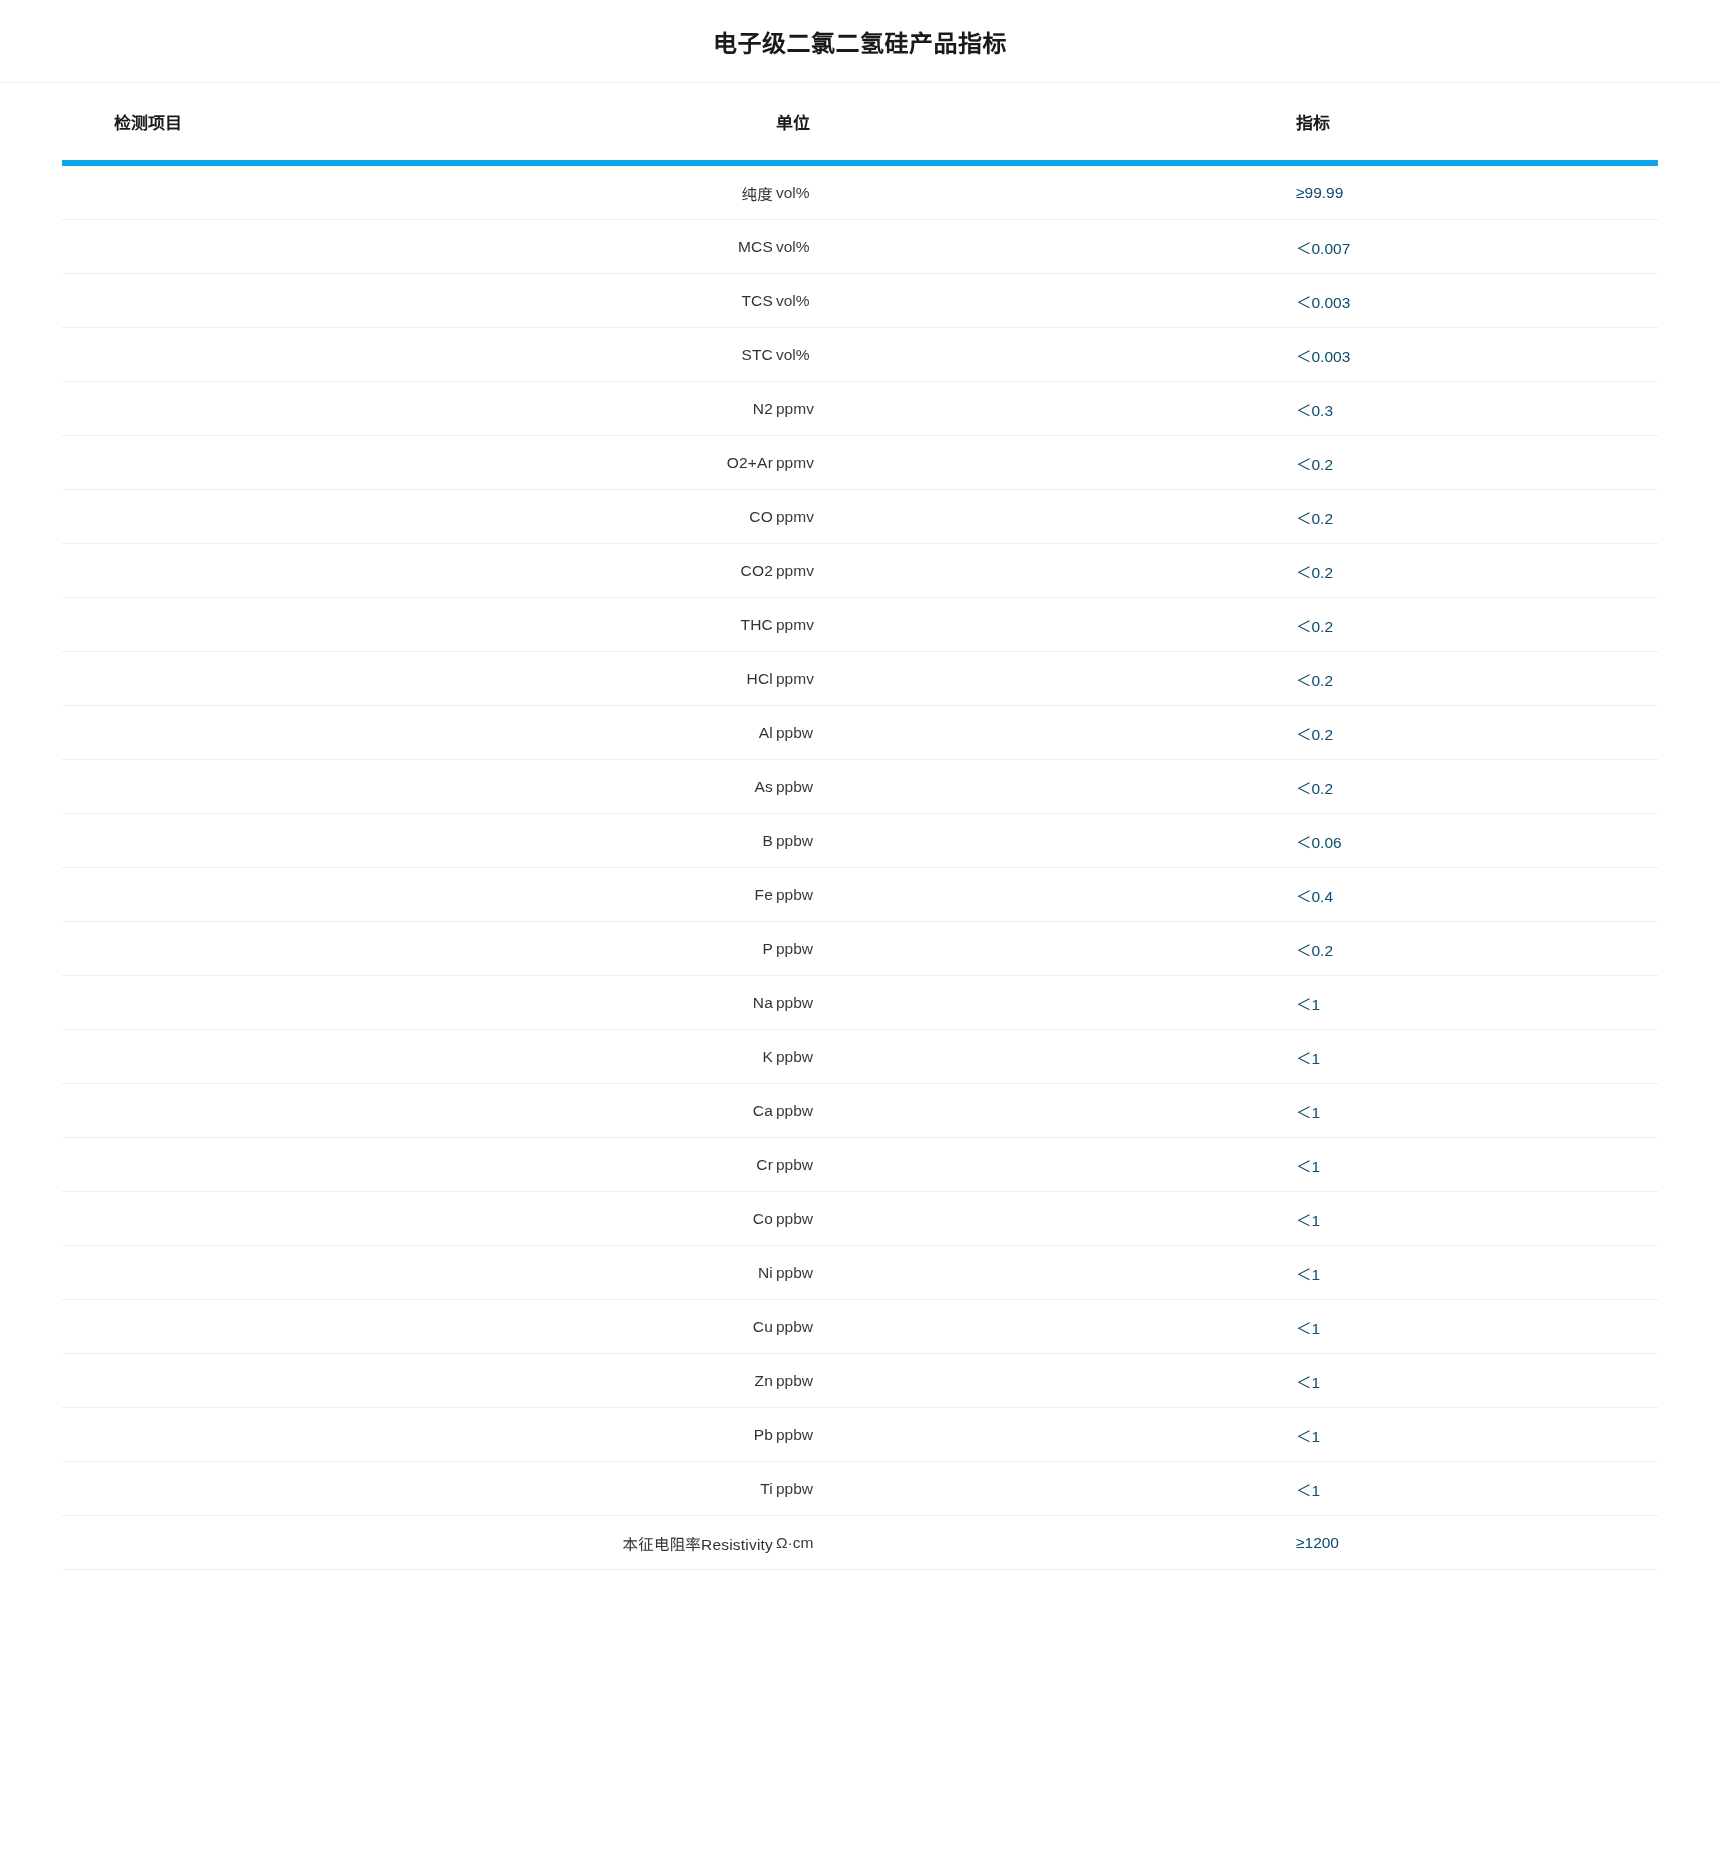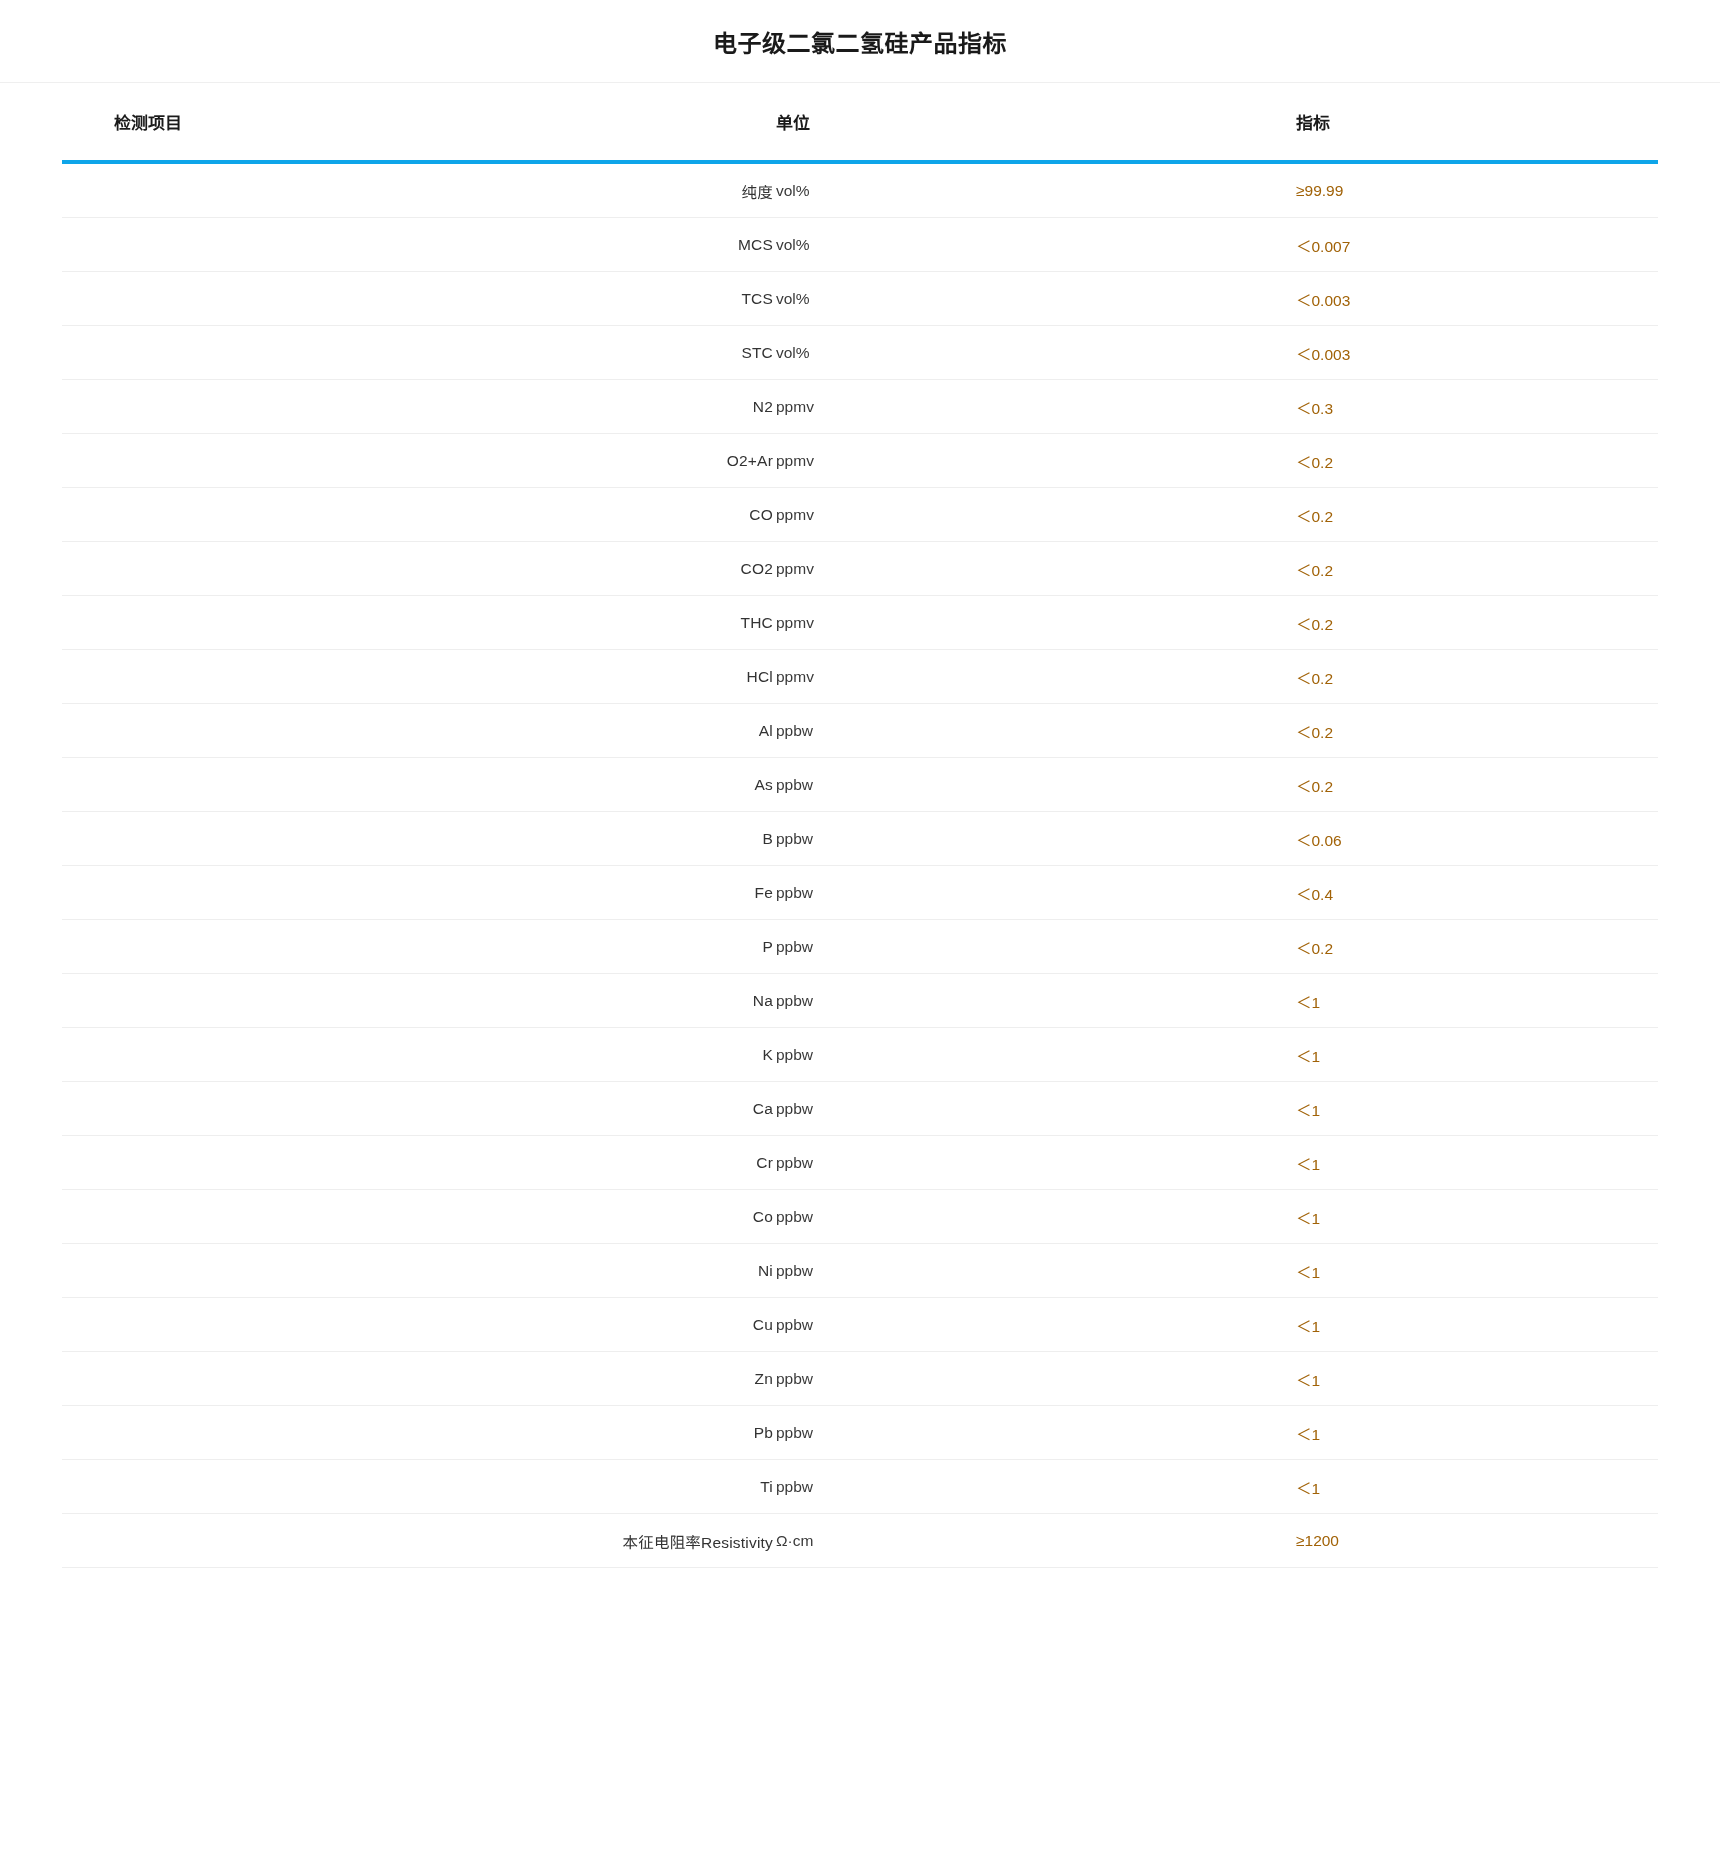"检测项目" thead th { border-bottom: 4px solid #0ea5e9 -> 6px solid #0ea5e9 }
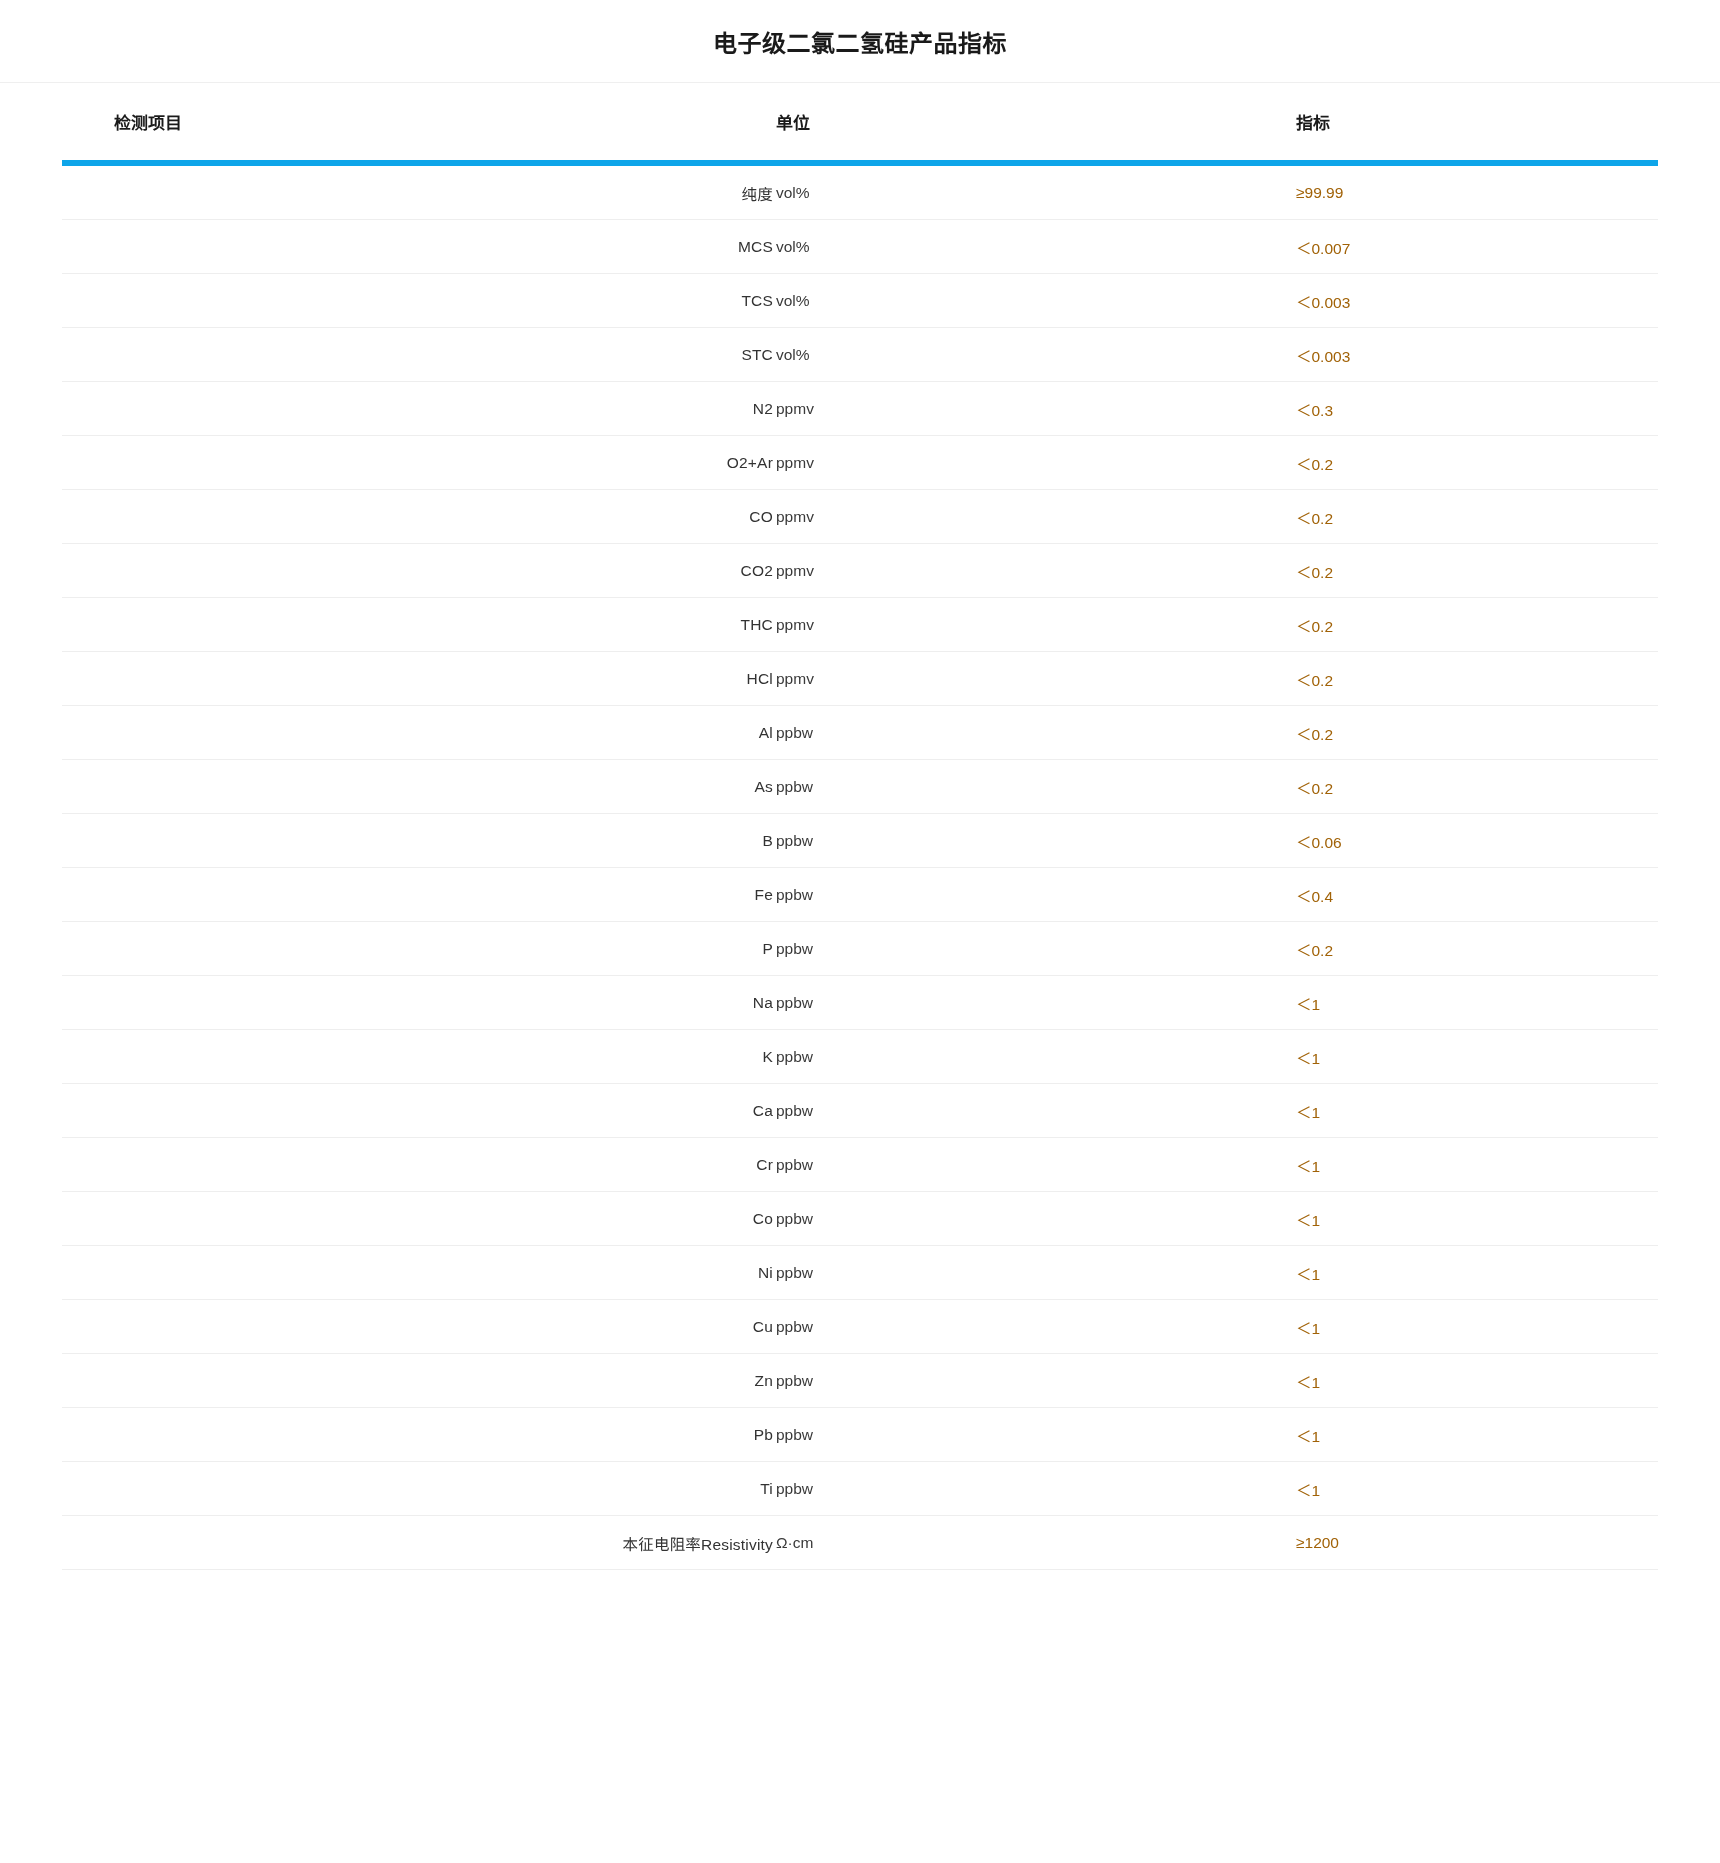"≥99.99" tbody td.td-spec { color: #a16207 -> #0c4a6e }
